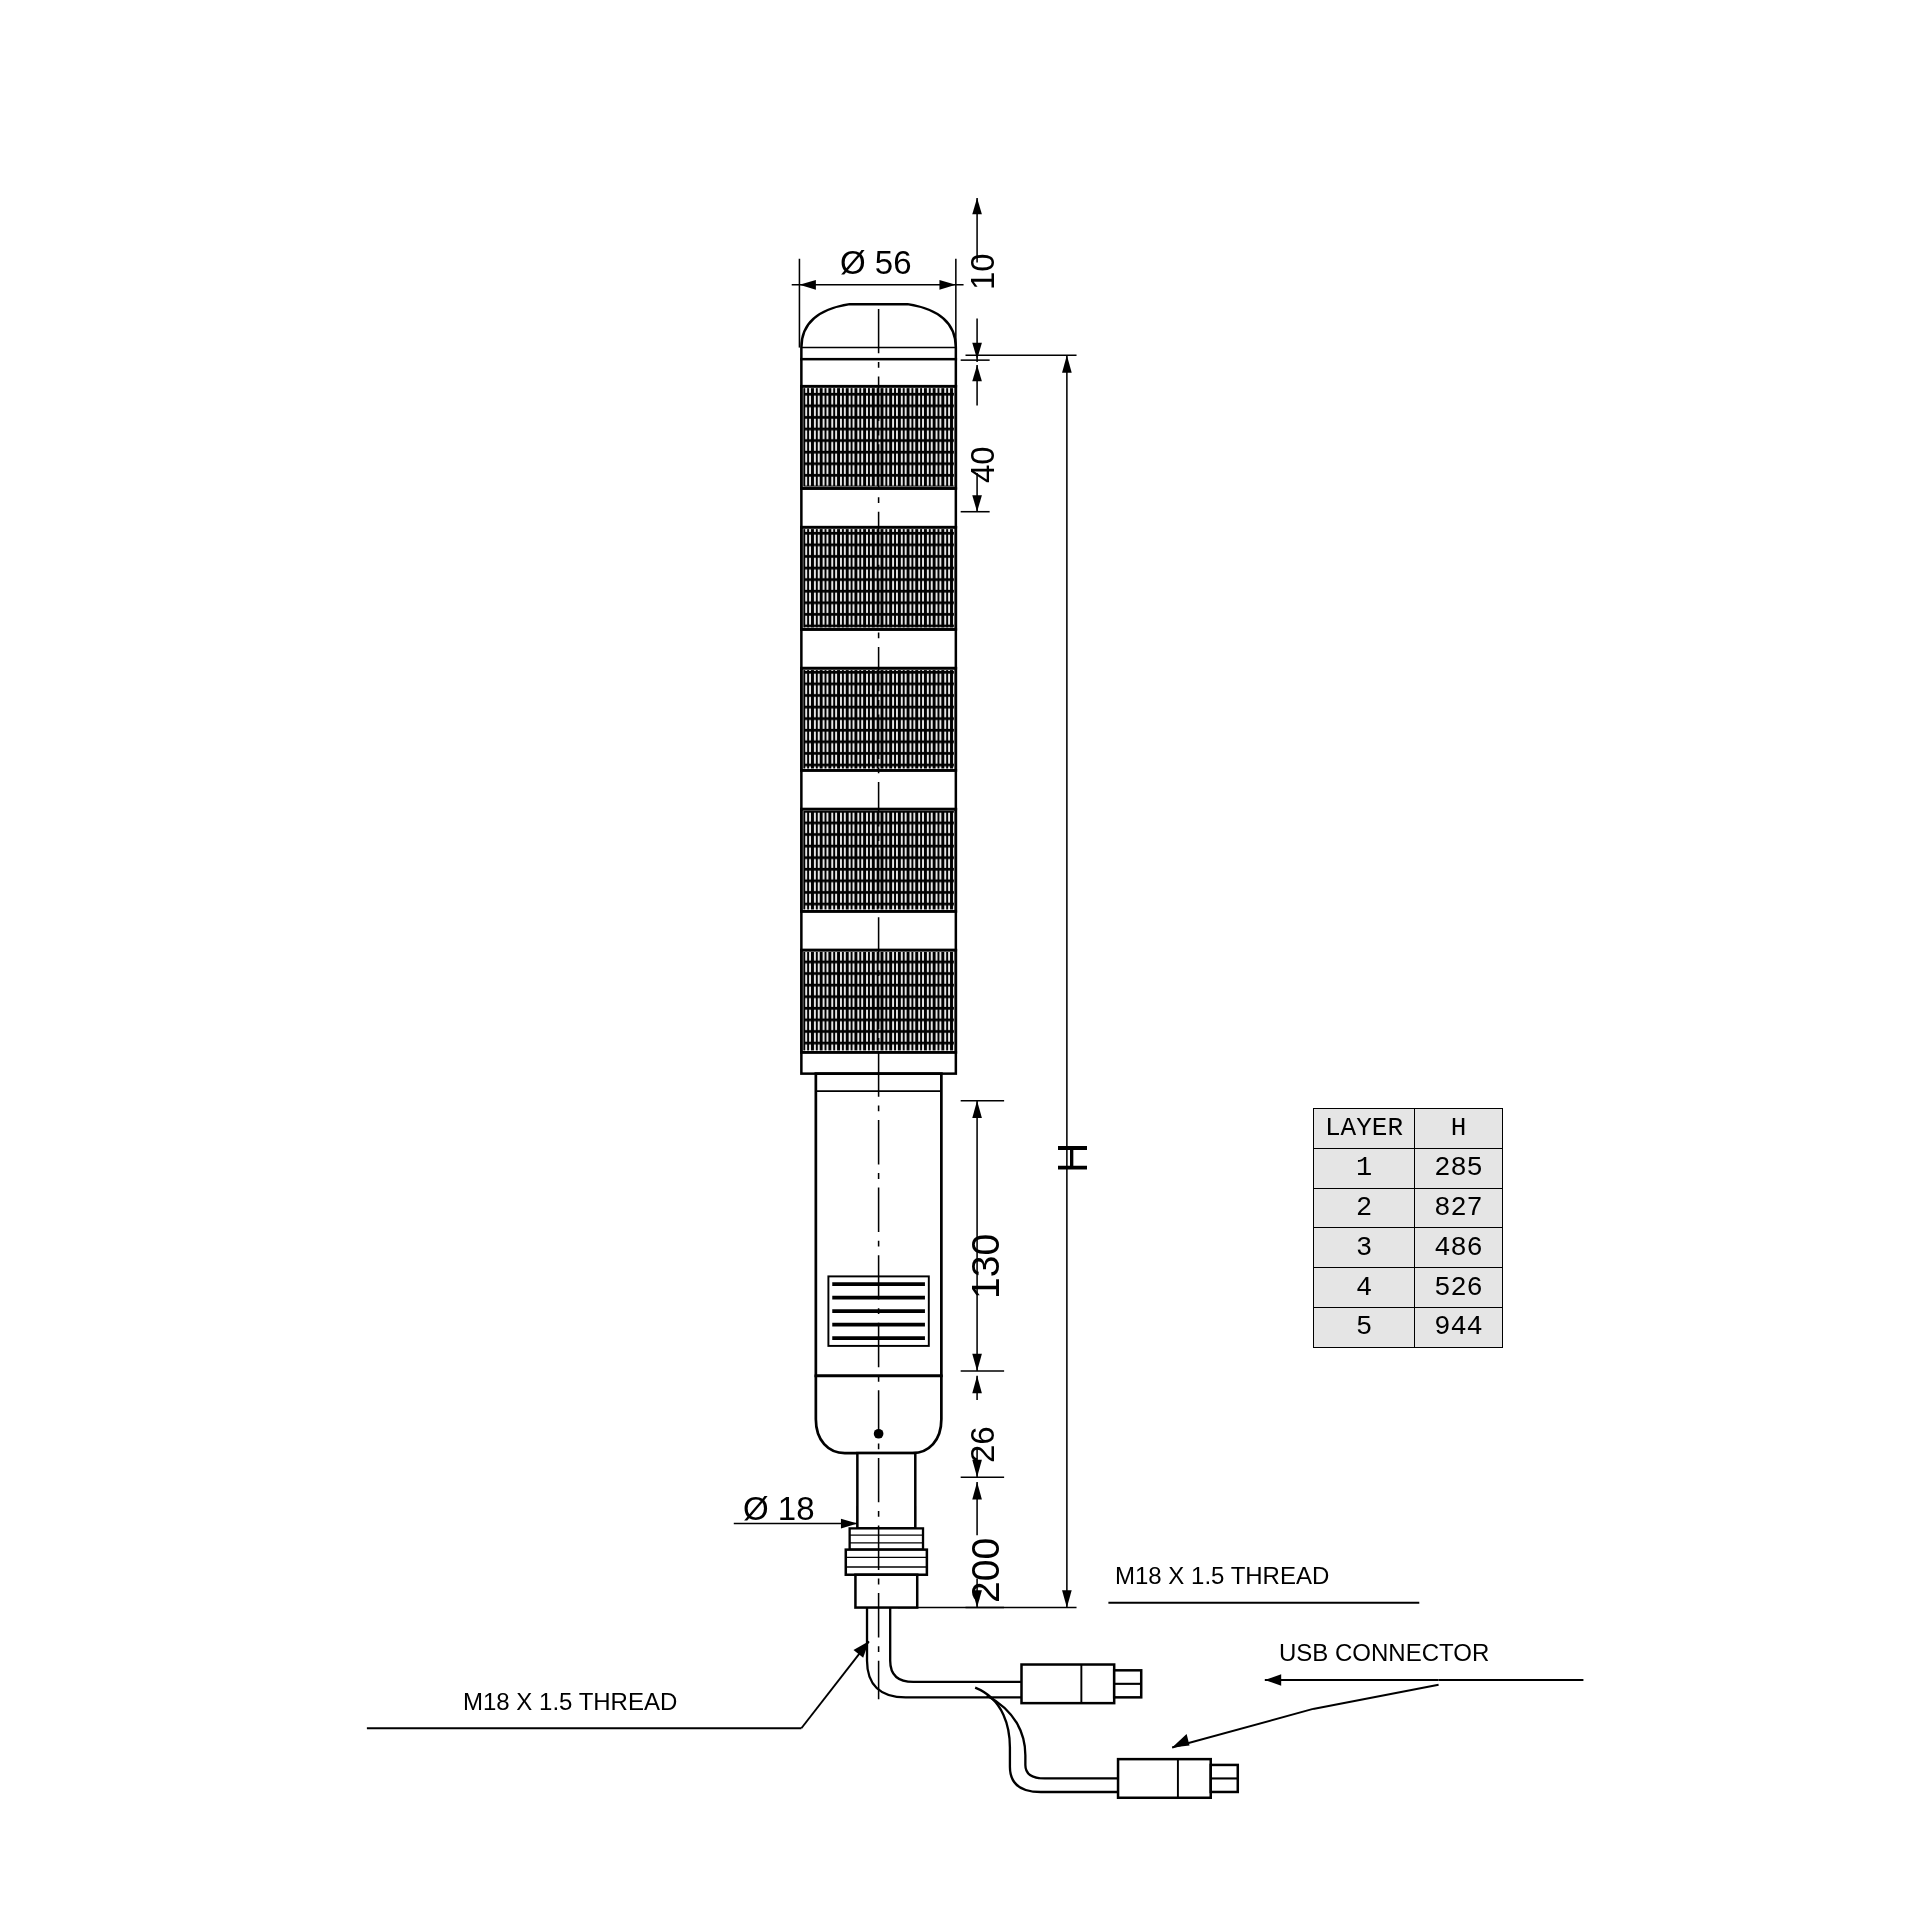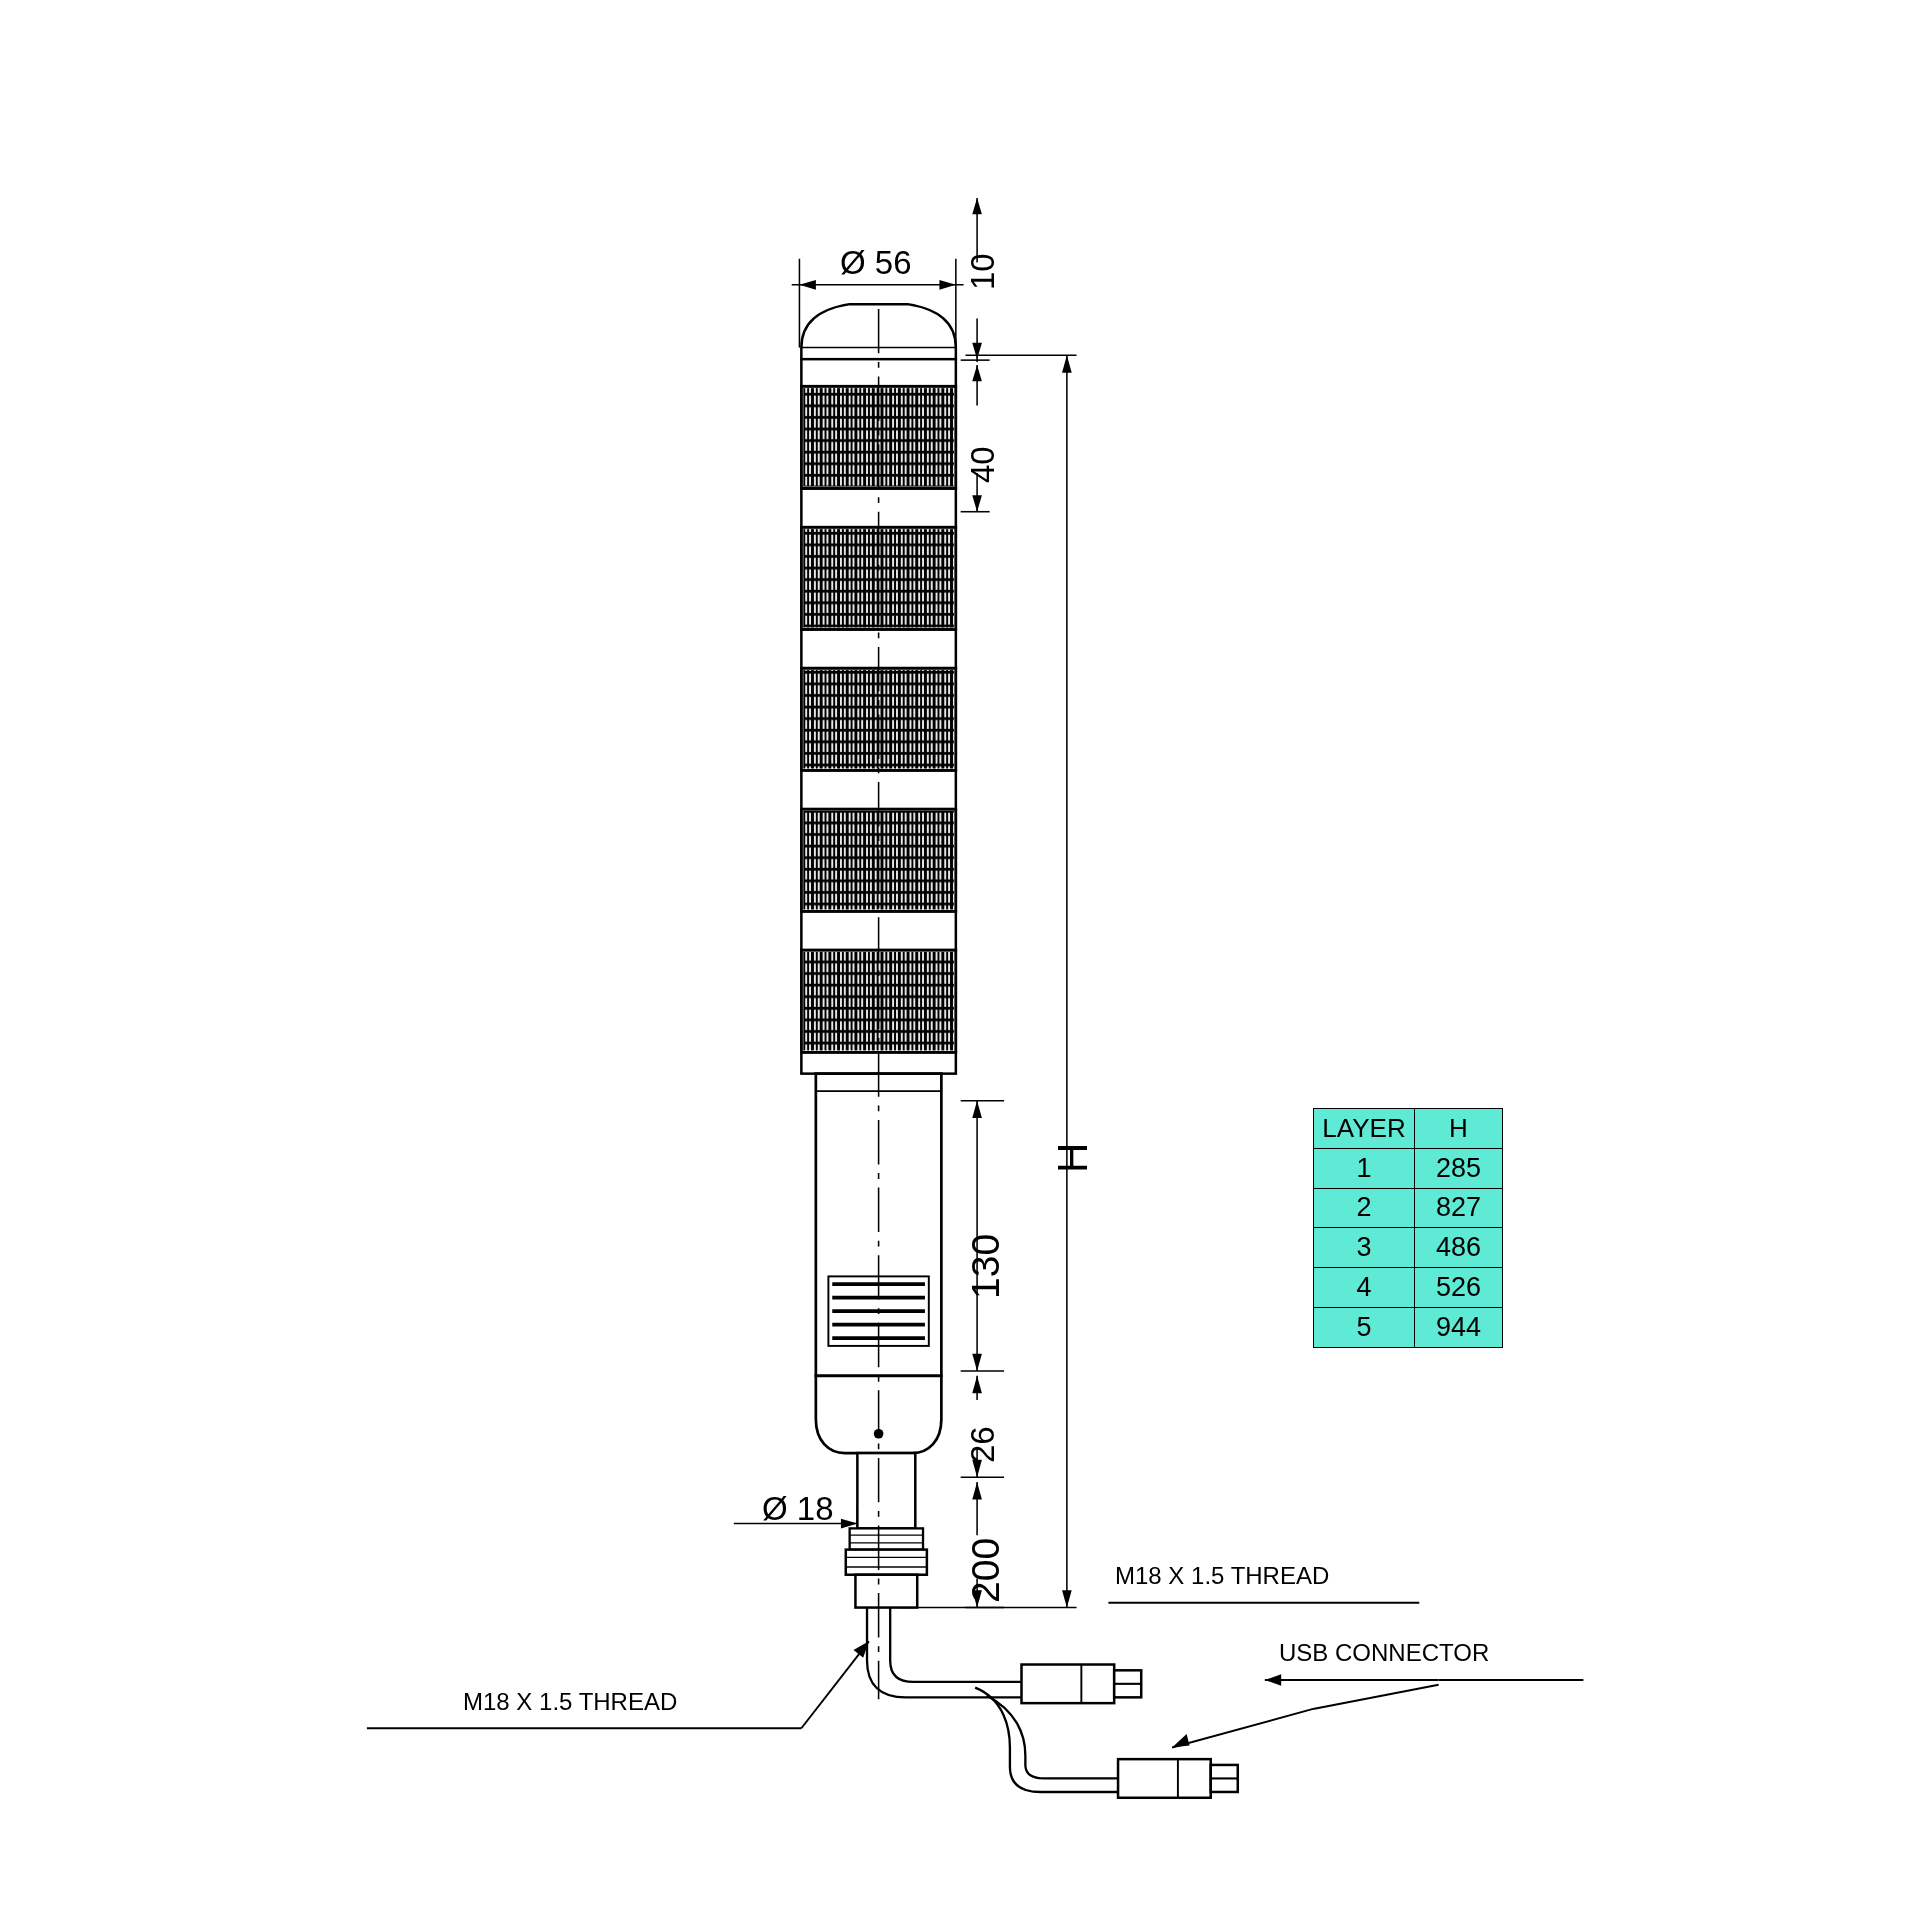"LAYER" table.layer-table { background: #5eead4 -> #e5e5e5; font-family: Liberation Sans, sans-serif -> Liberation Mono, monospace }
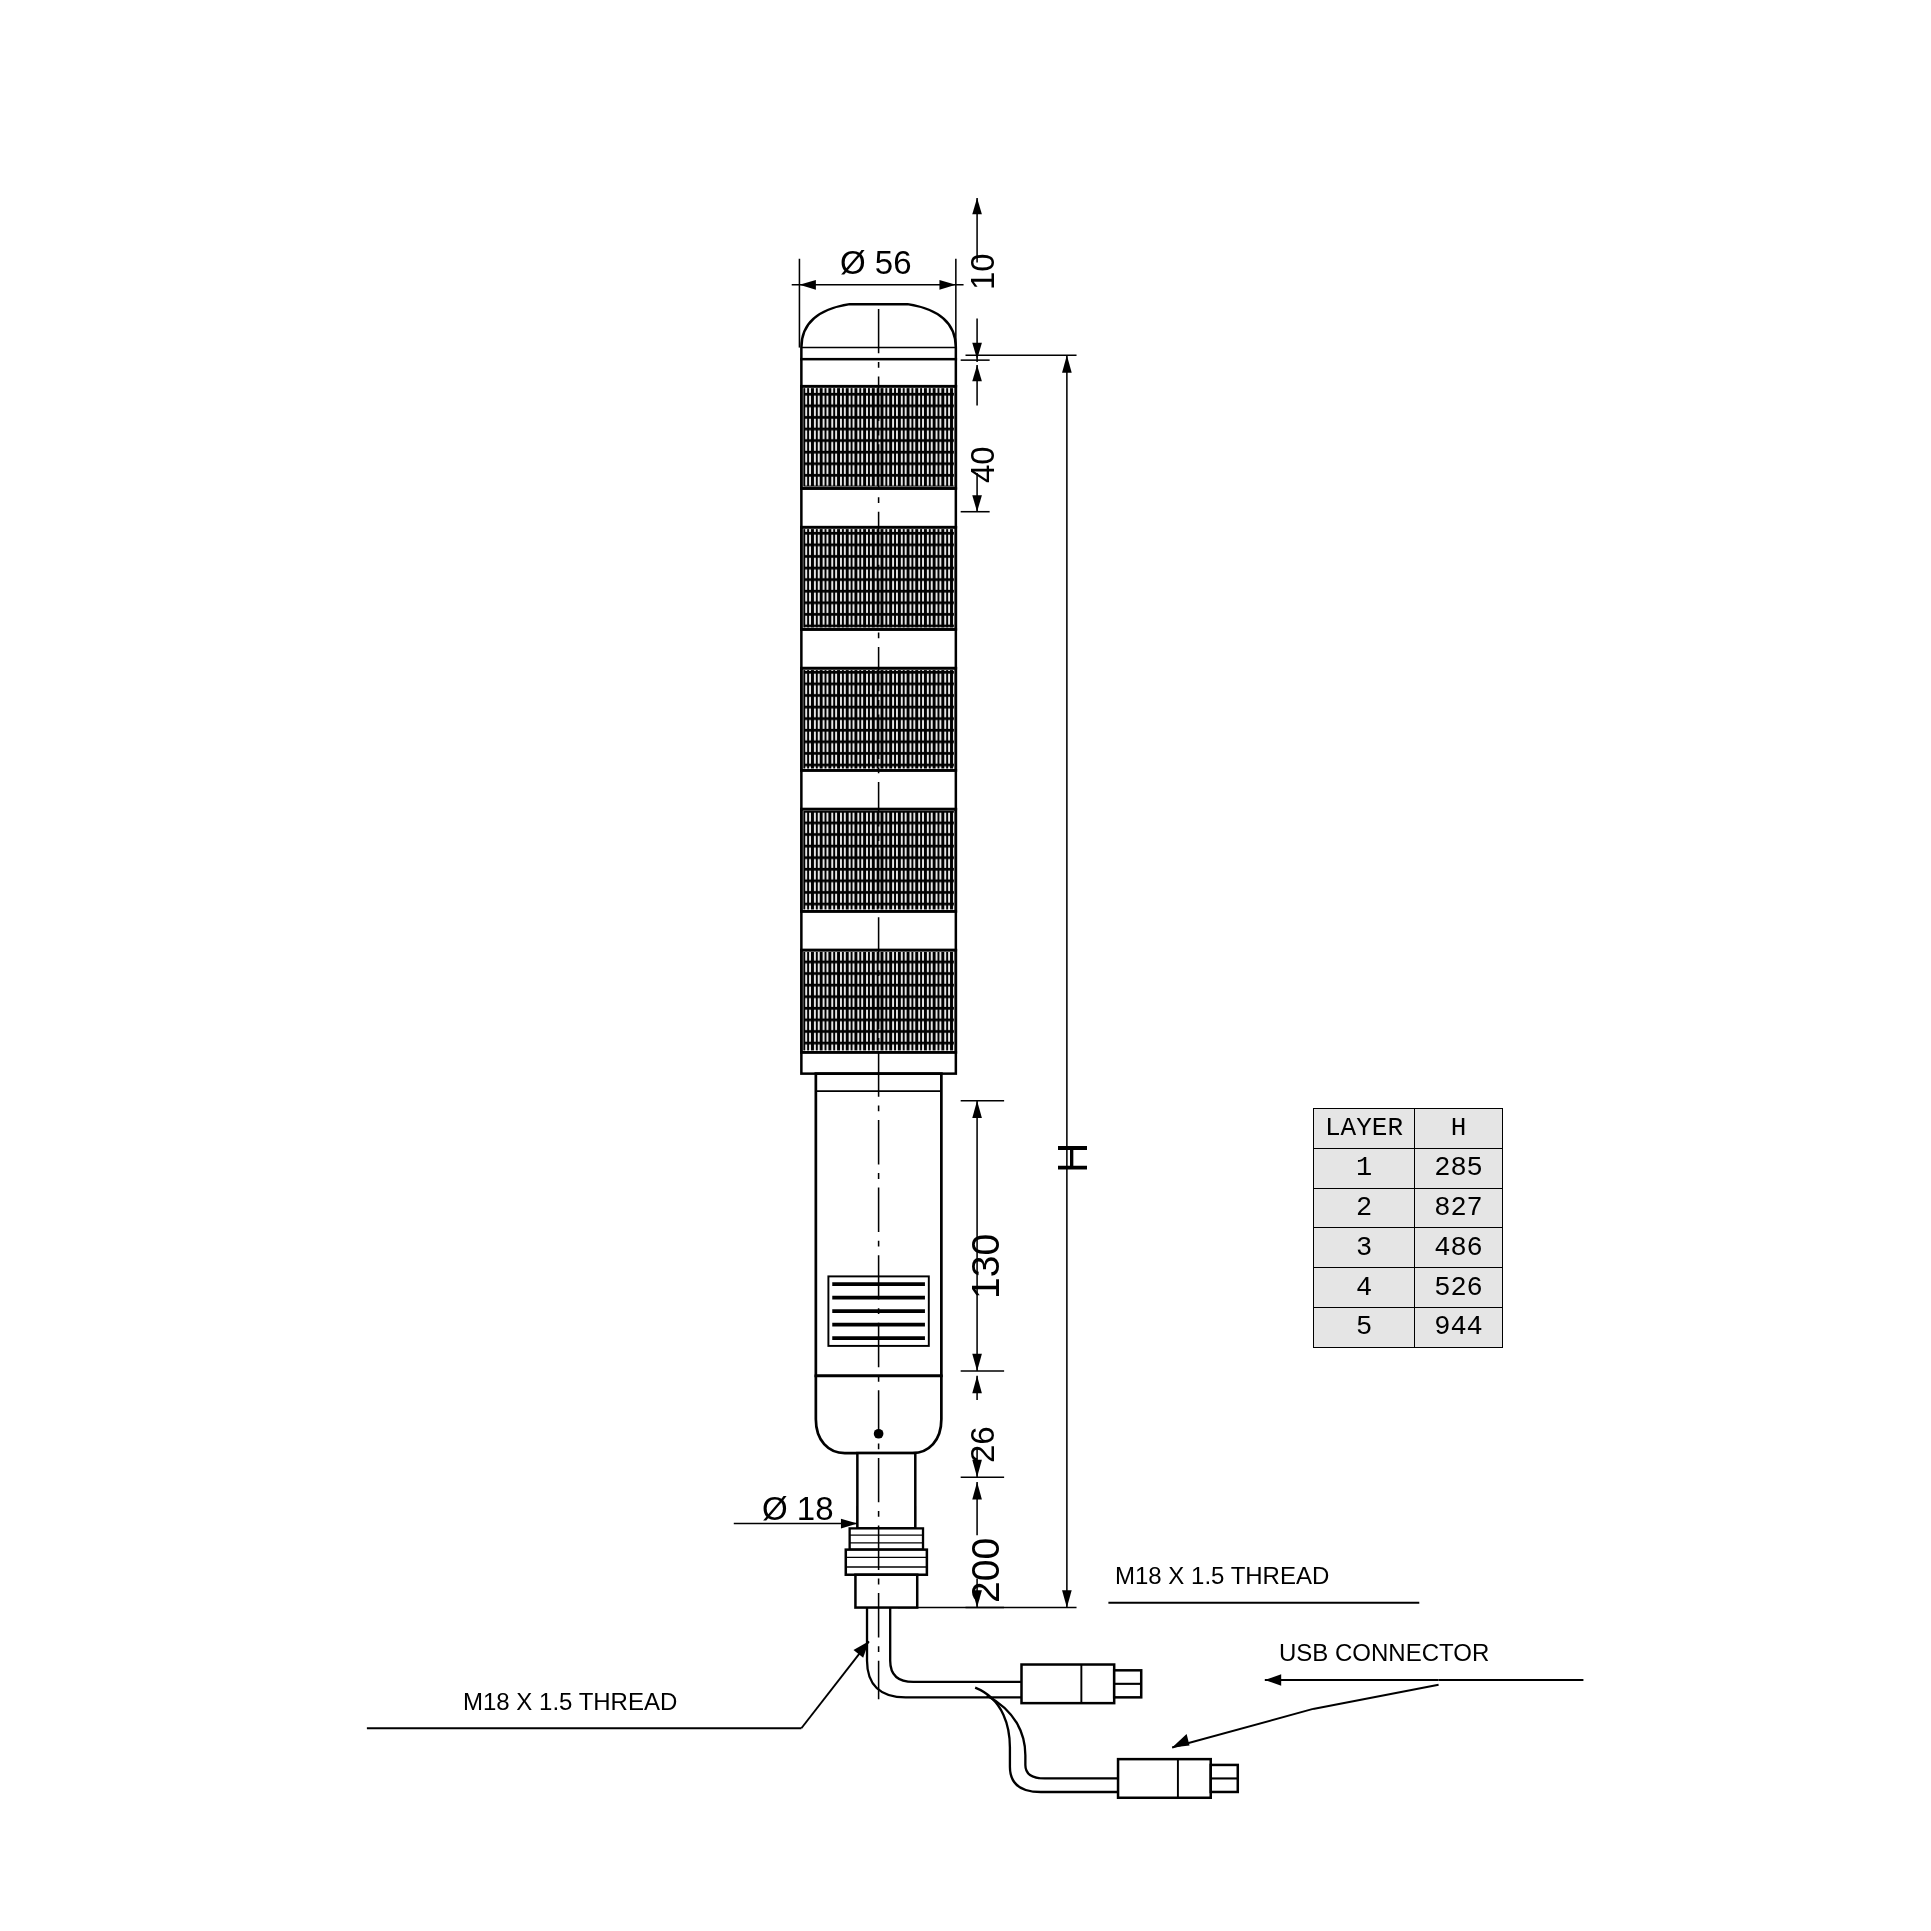"Ø 18" div.lbl { left: 762px -> 743px }
